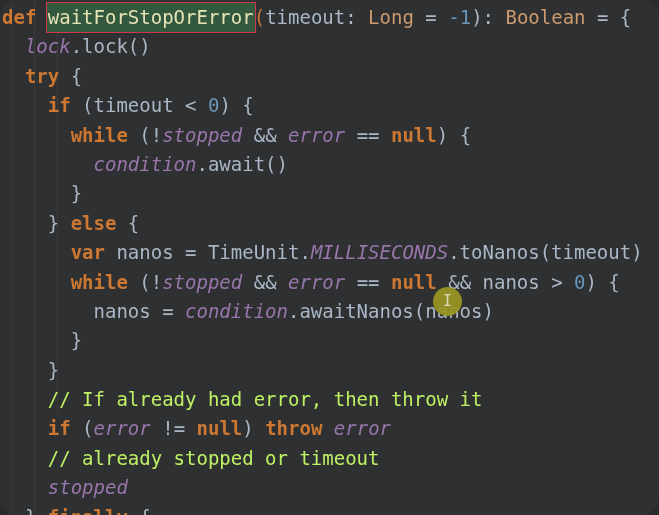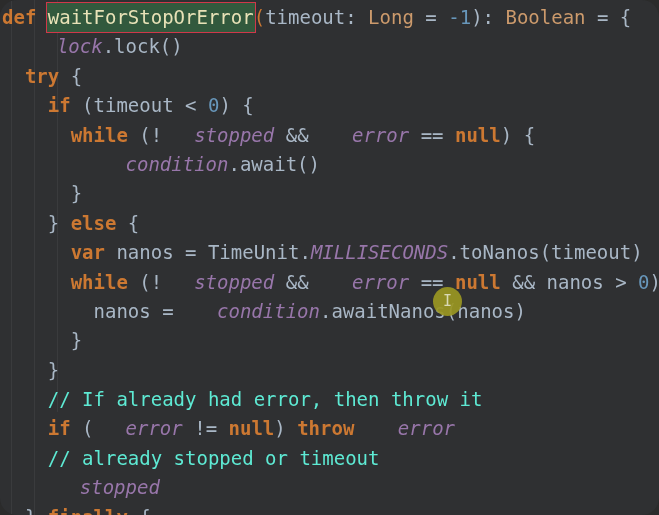"lock" .field { margin-left: 32px -> none }
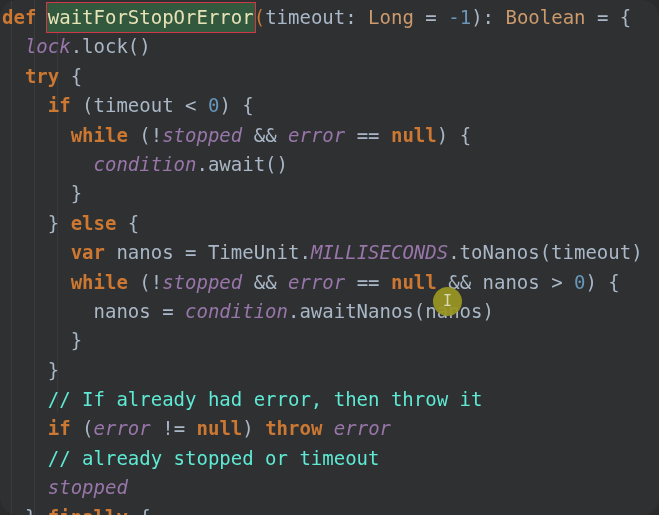"// If already had error," .cmt { color: #5eead4 -> #bef264 }
